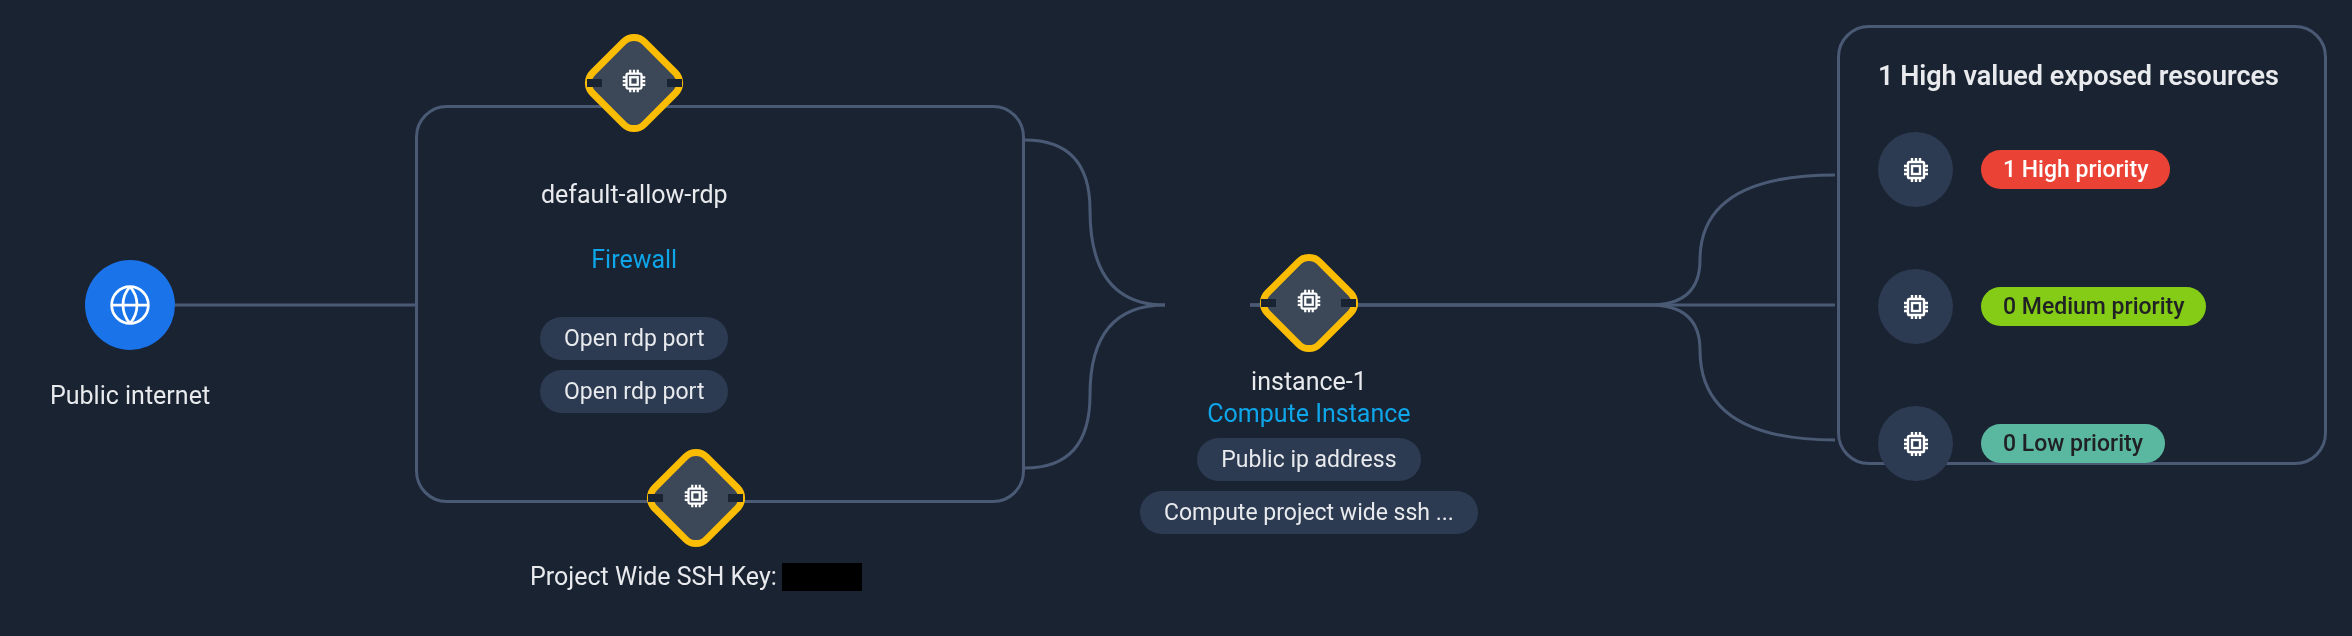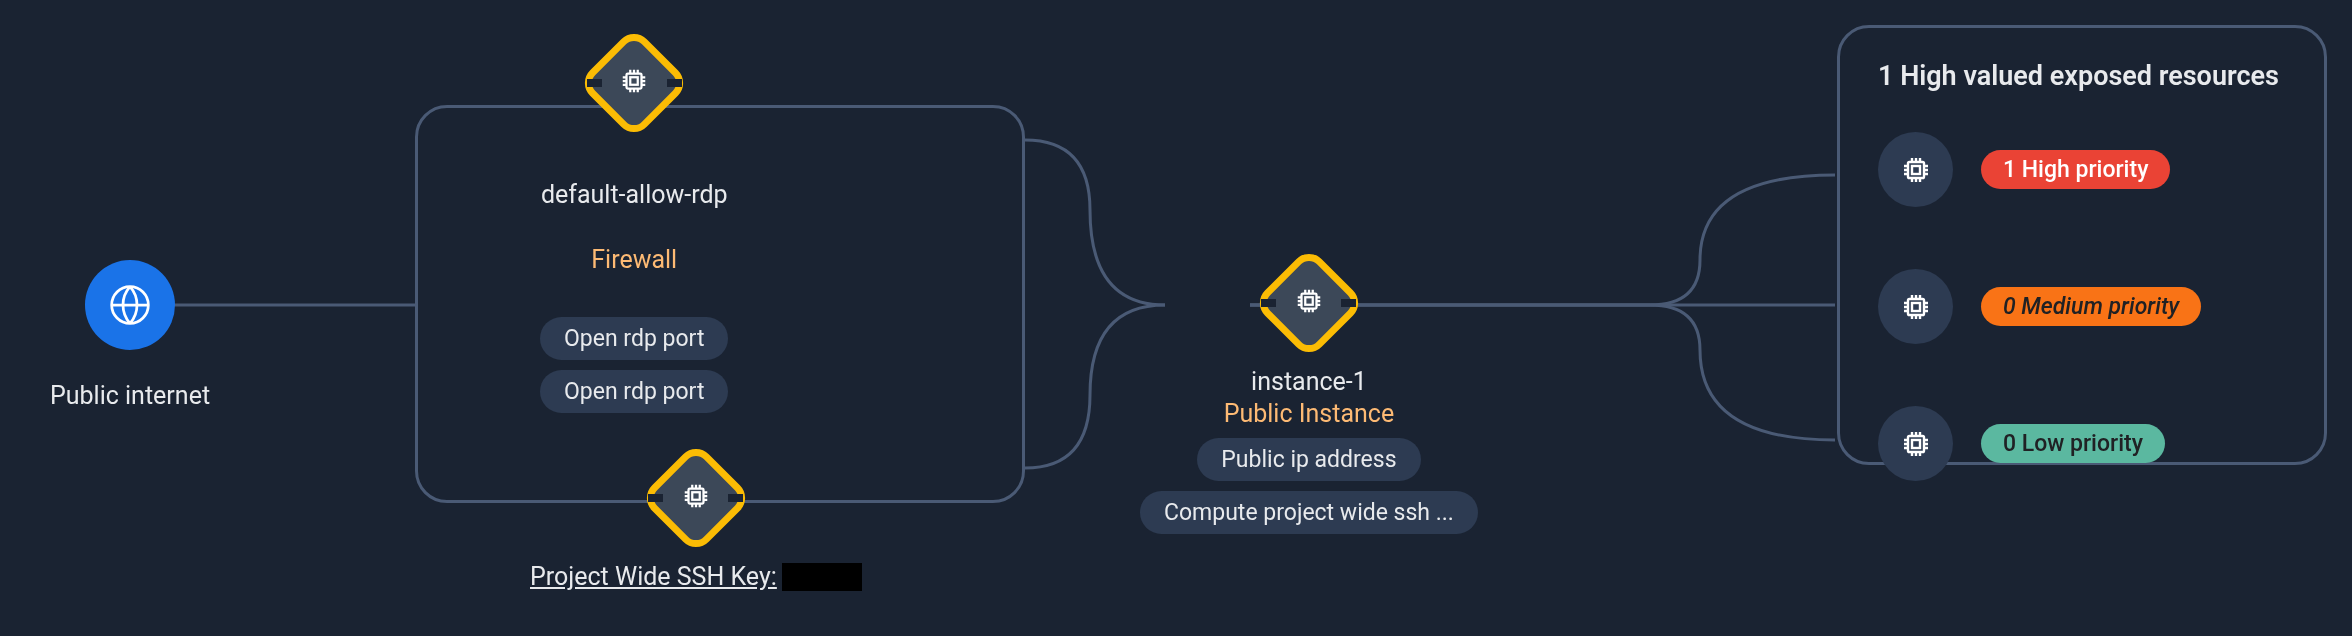"Firewall" .node-subtitle { color: #fdba74 -> #0ea5e9 }
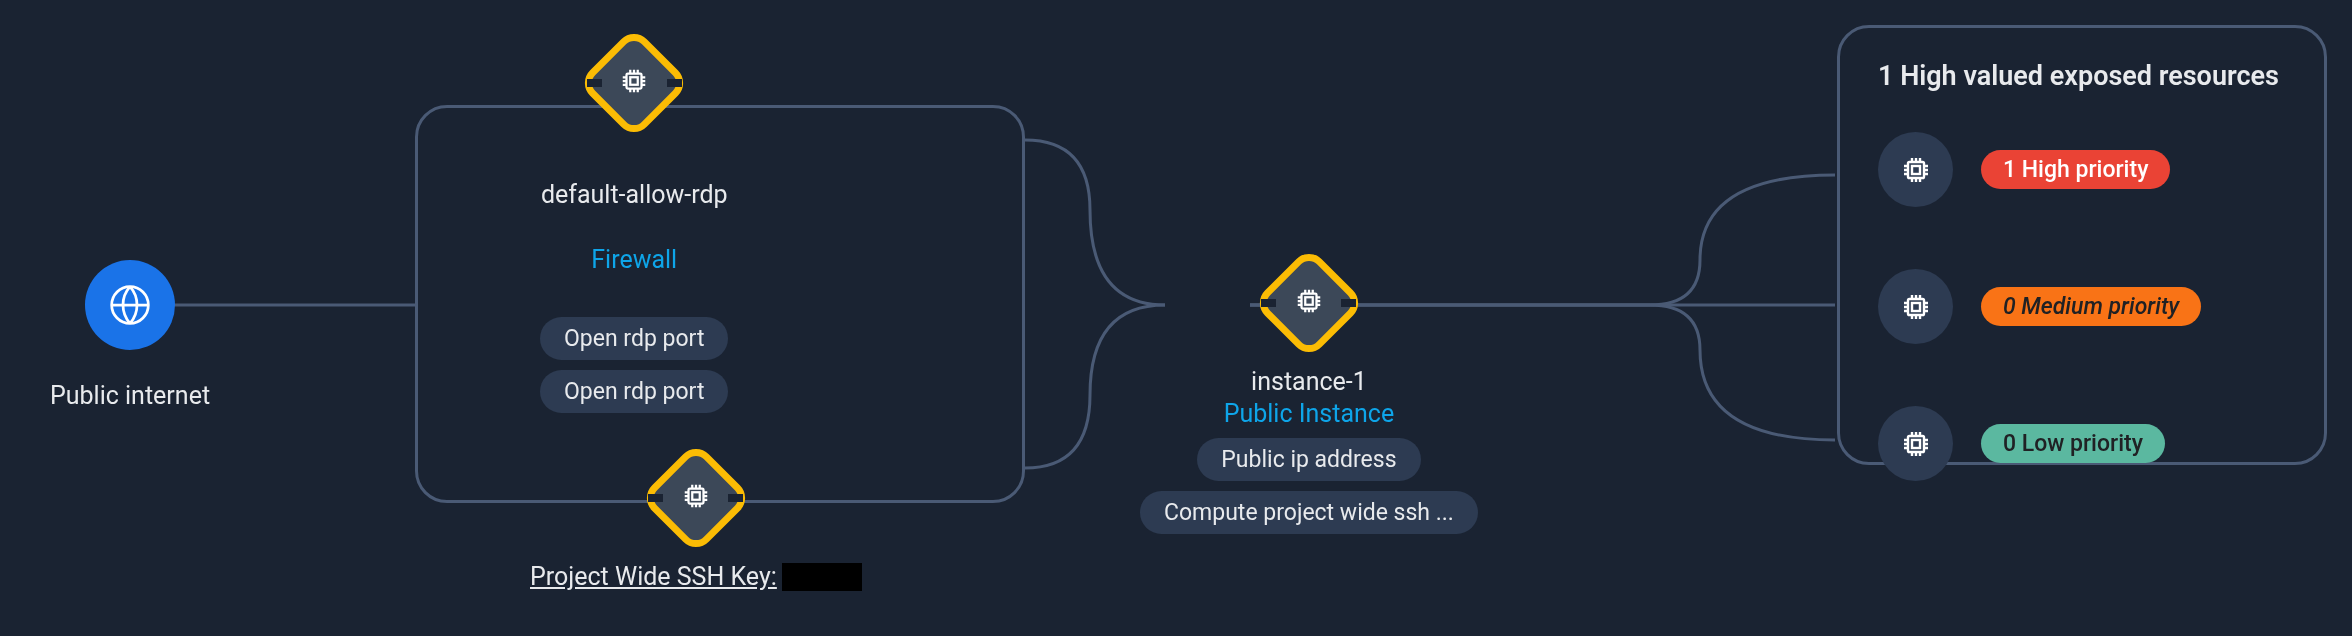"0 Medium priority" .badge-medium { background: #f97316 -> #84cc16; font-style: italic -> none }
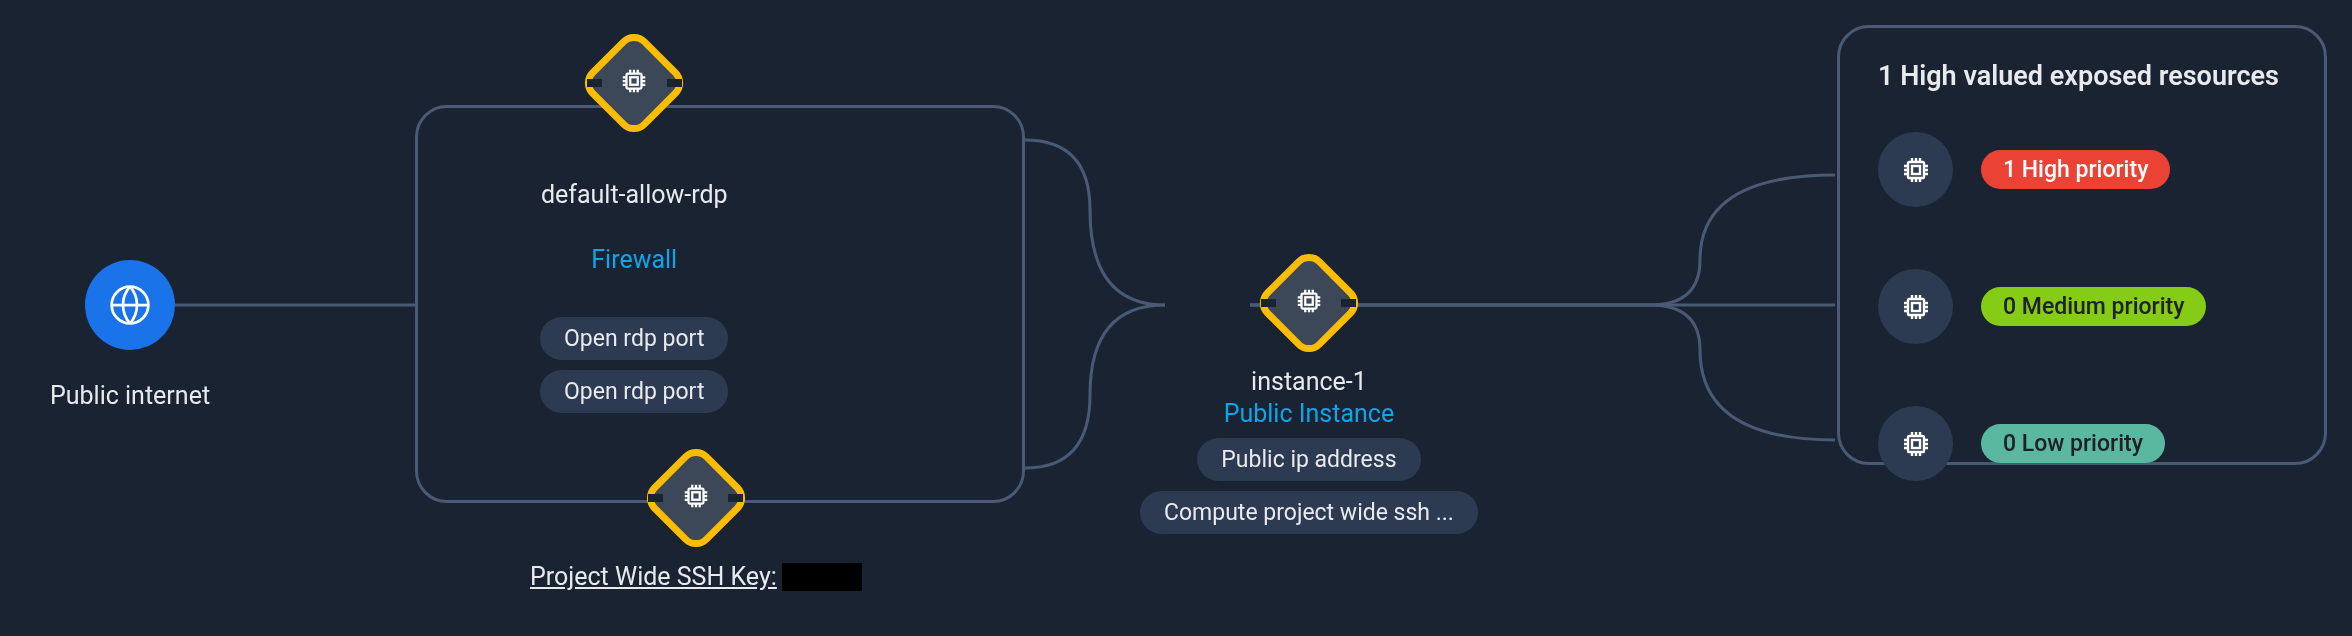"Public Instance" div.node-subtitle { text: Public -> Compute }
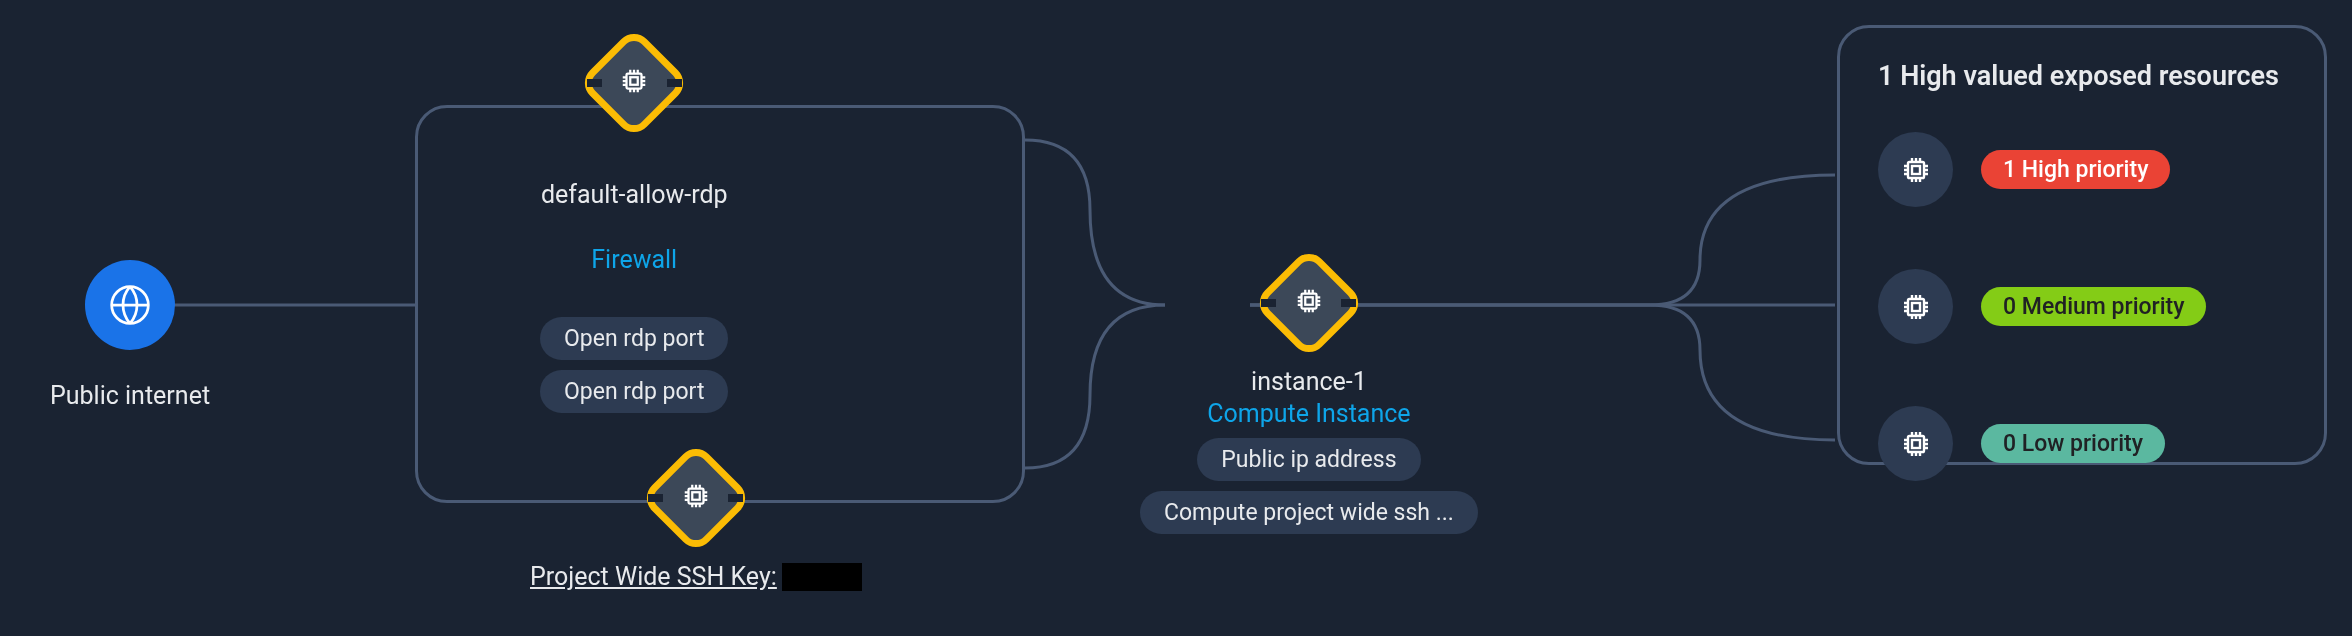"Project Wide SSH Key:" .ssh-title-row { text-decoration: underline -> none }
